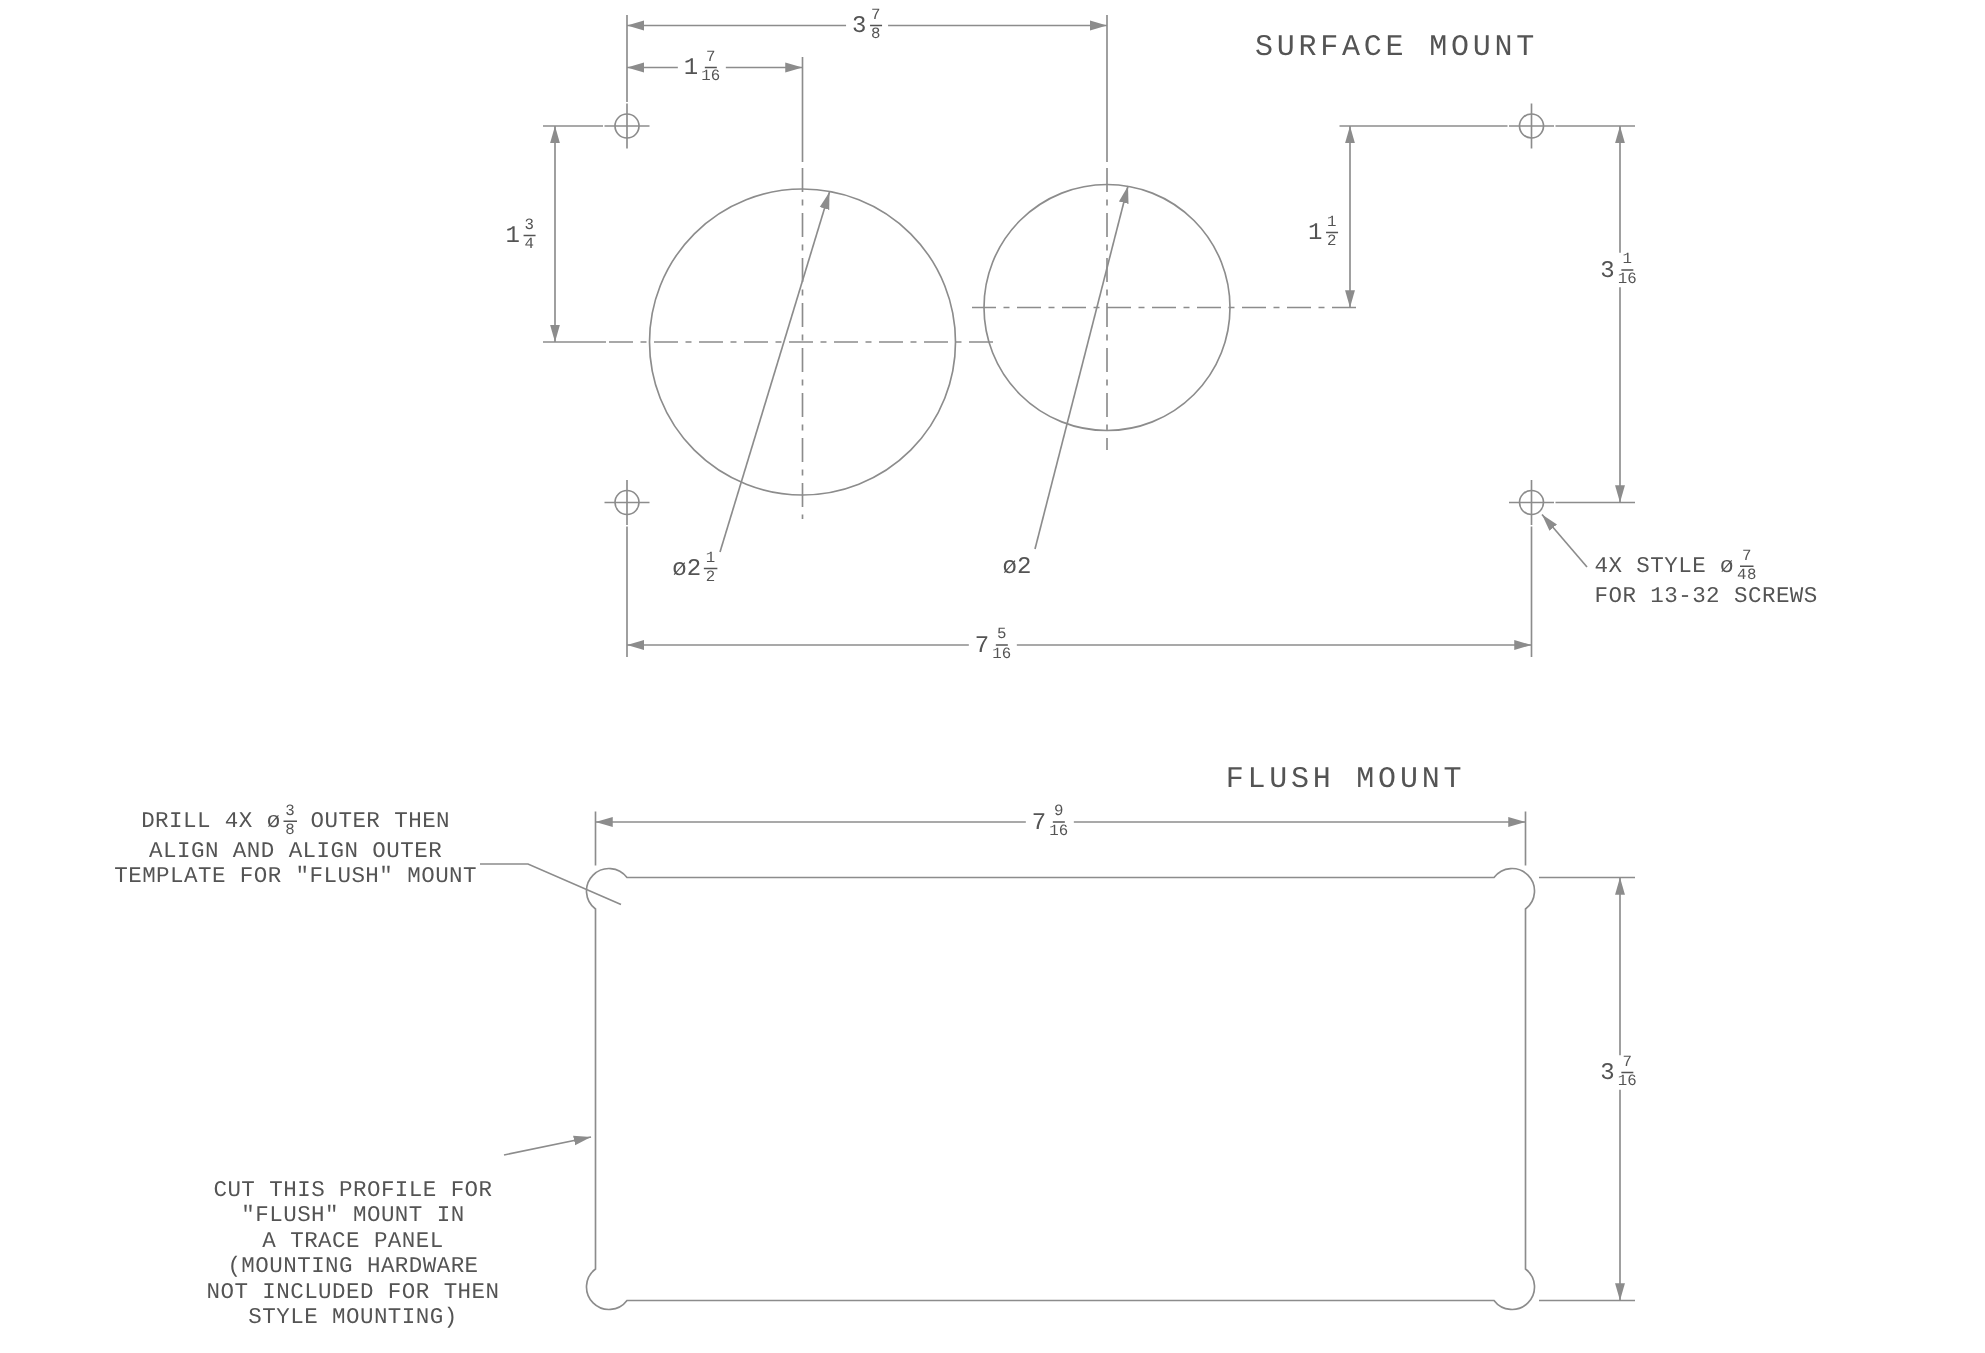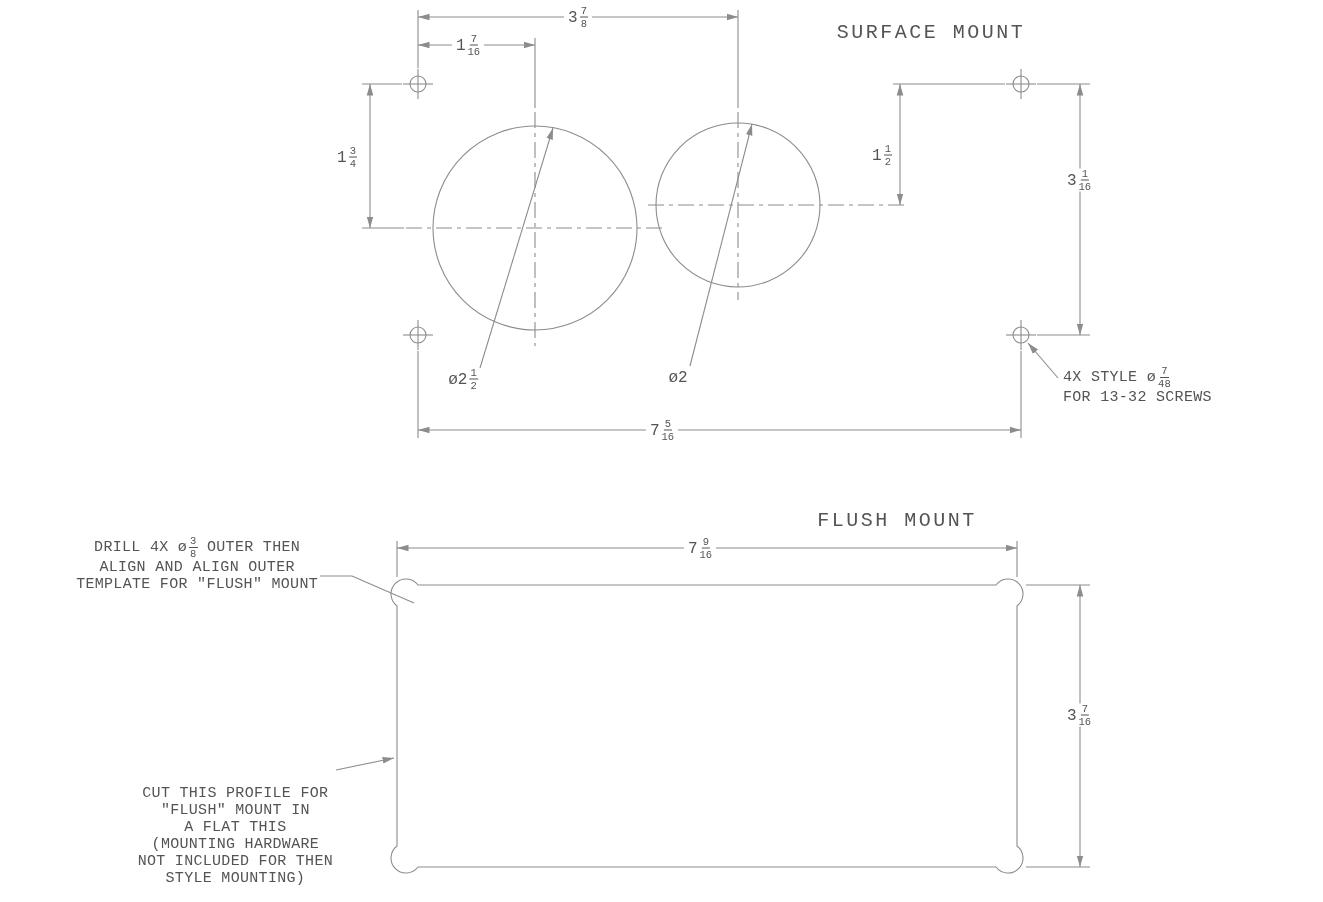"A FLAT THIS" span.ln { text: FLAT THIS -> TRACE PANEL }
